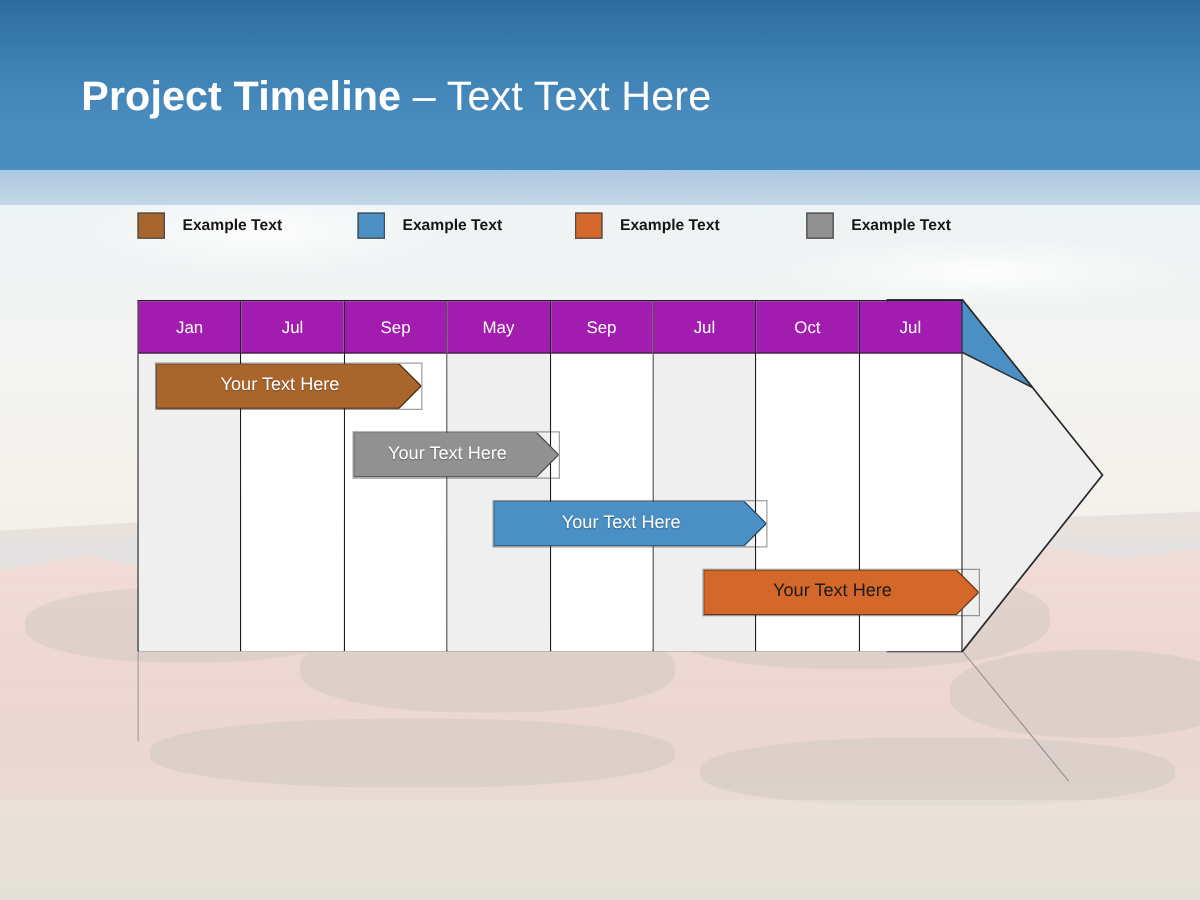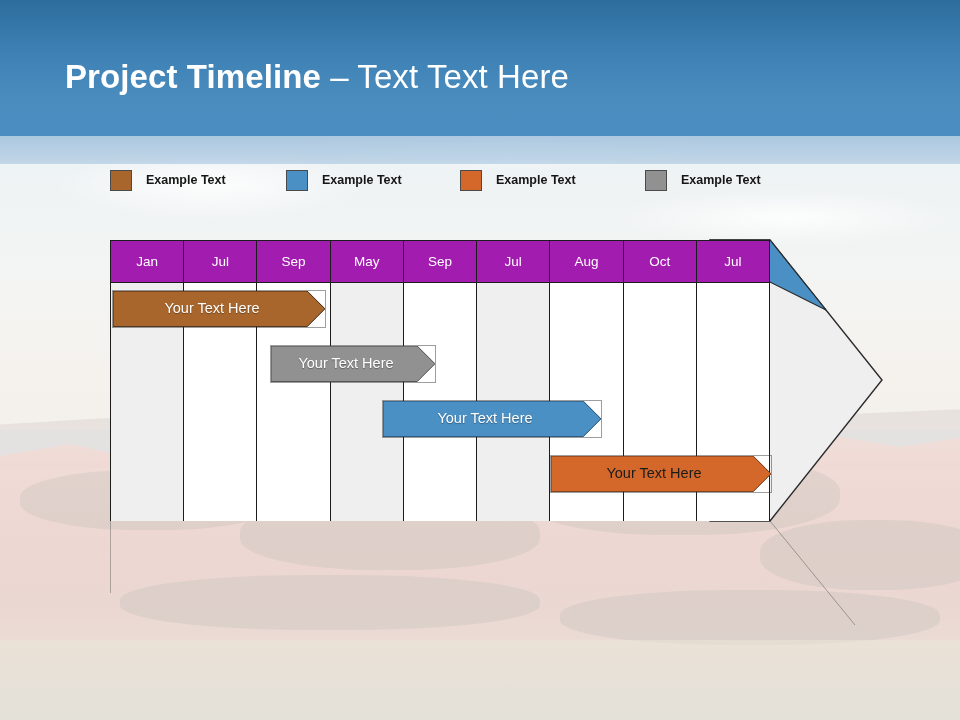"Aug" div.col { html: <div> <div>Aug</div> <div></div> </div> -> none }
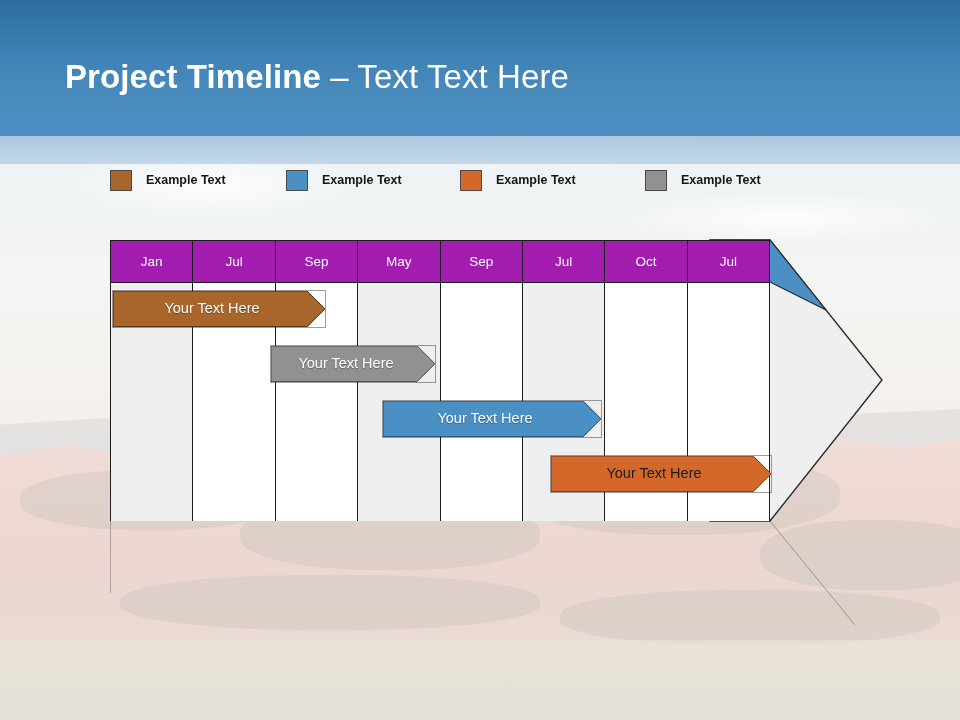"Your Text Here" .bar { margin-left: none -> 12px }
